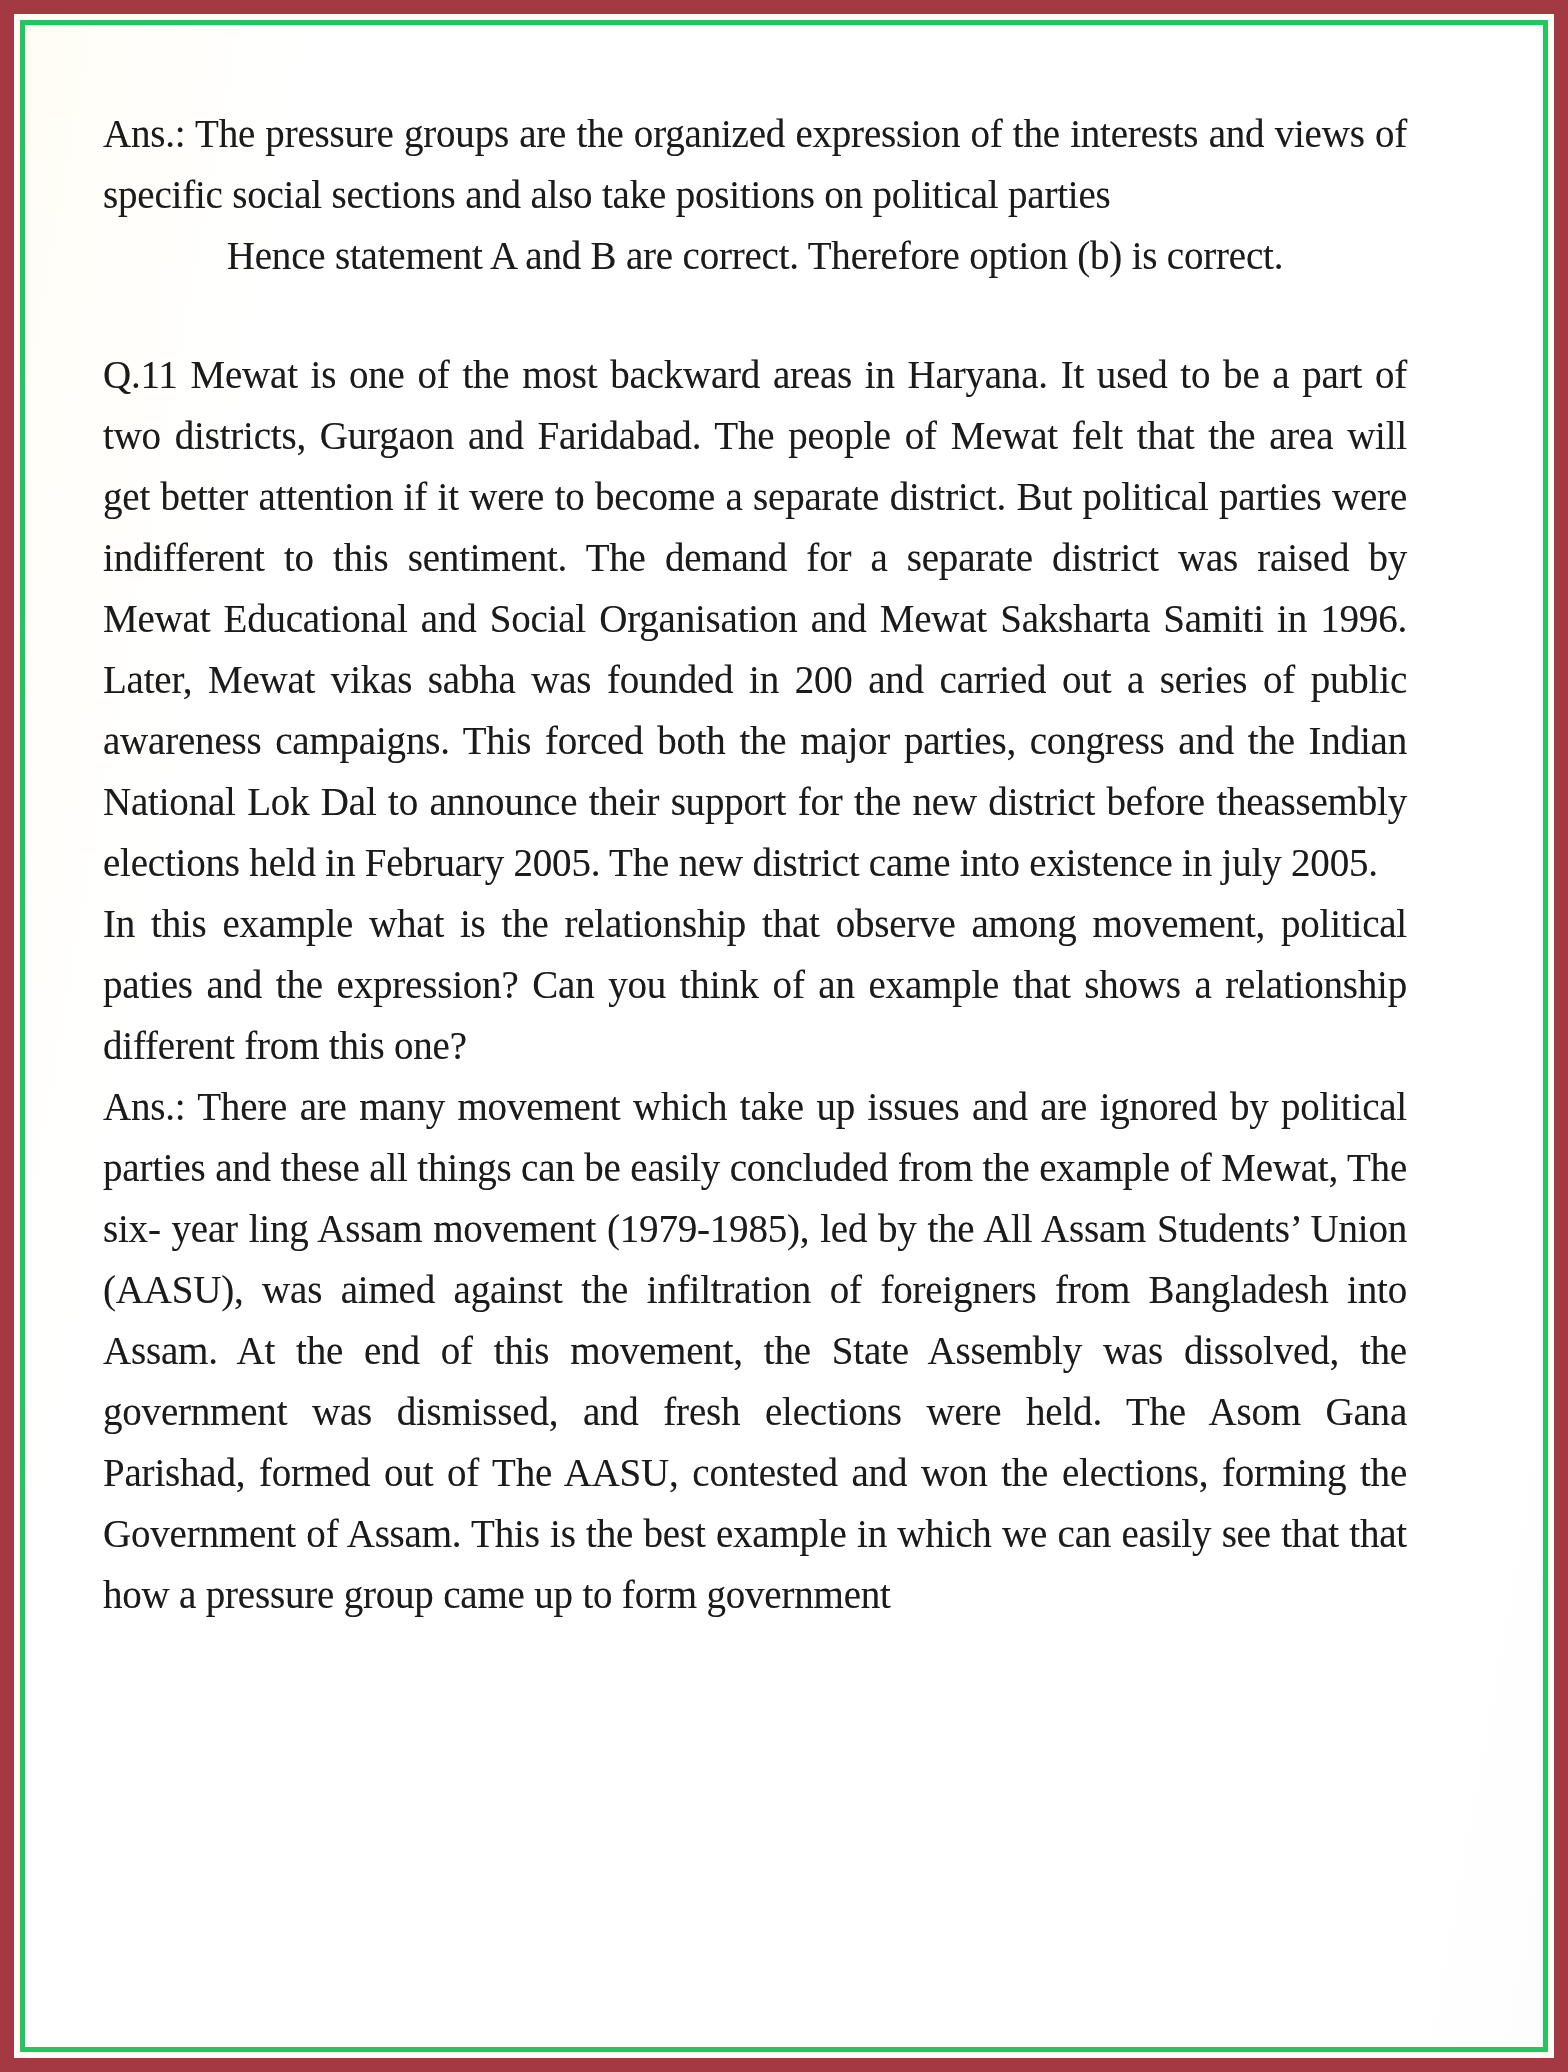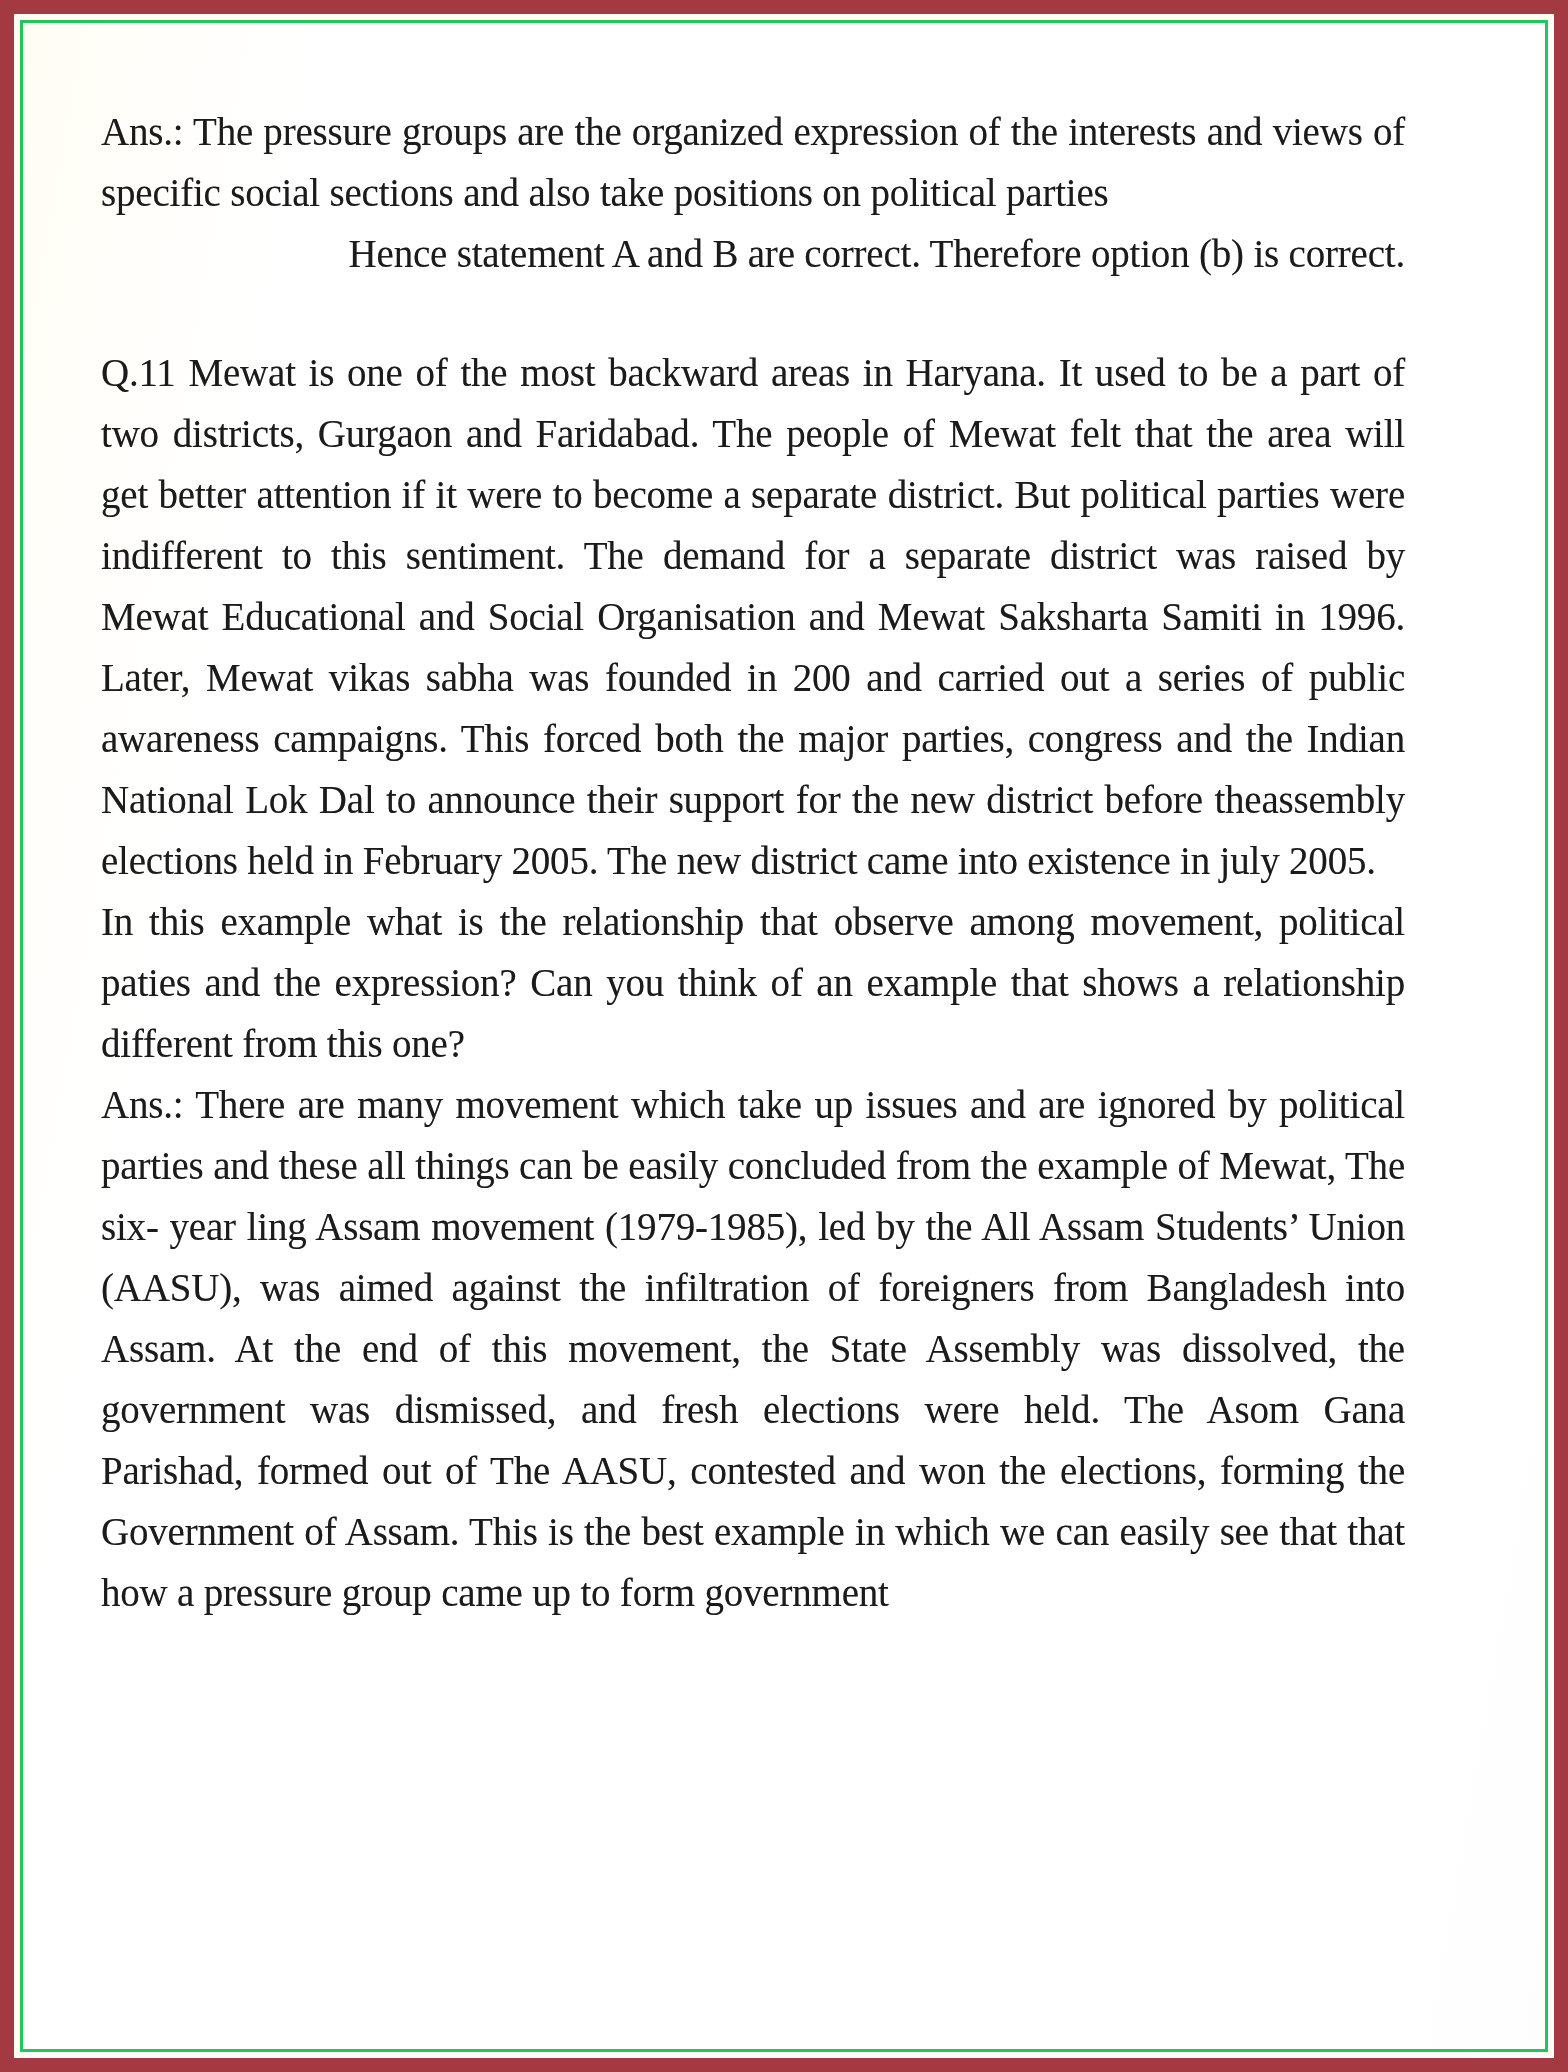"Ans.: The pressure groups are" .frame-inner-rule { border: 3px solid #22c55e -> 5px solid #22c55e }
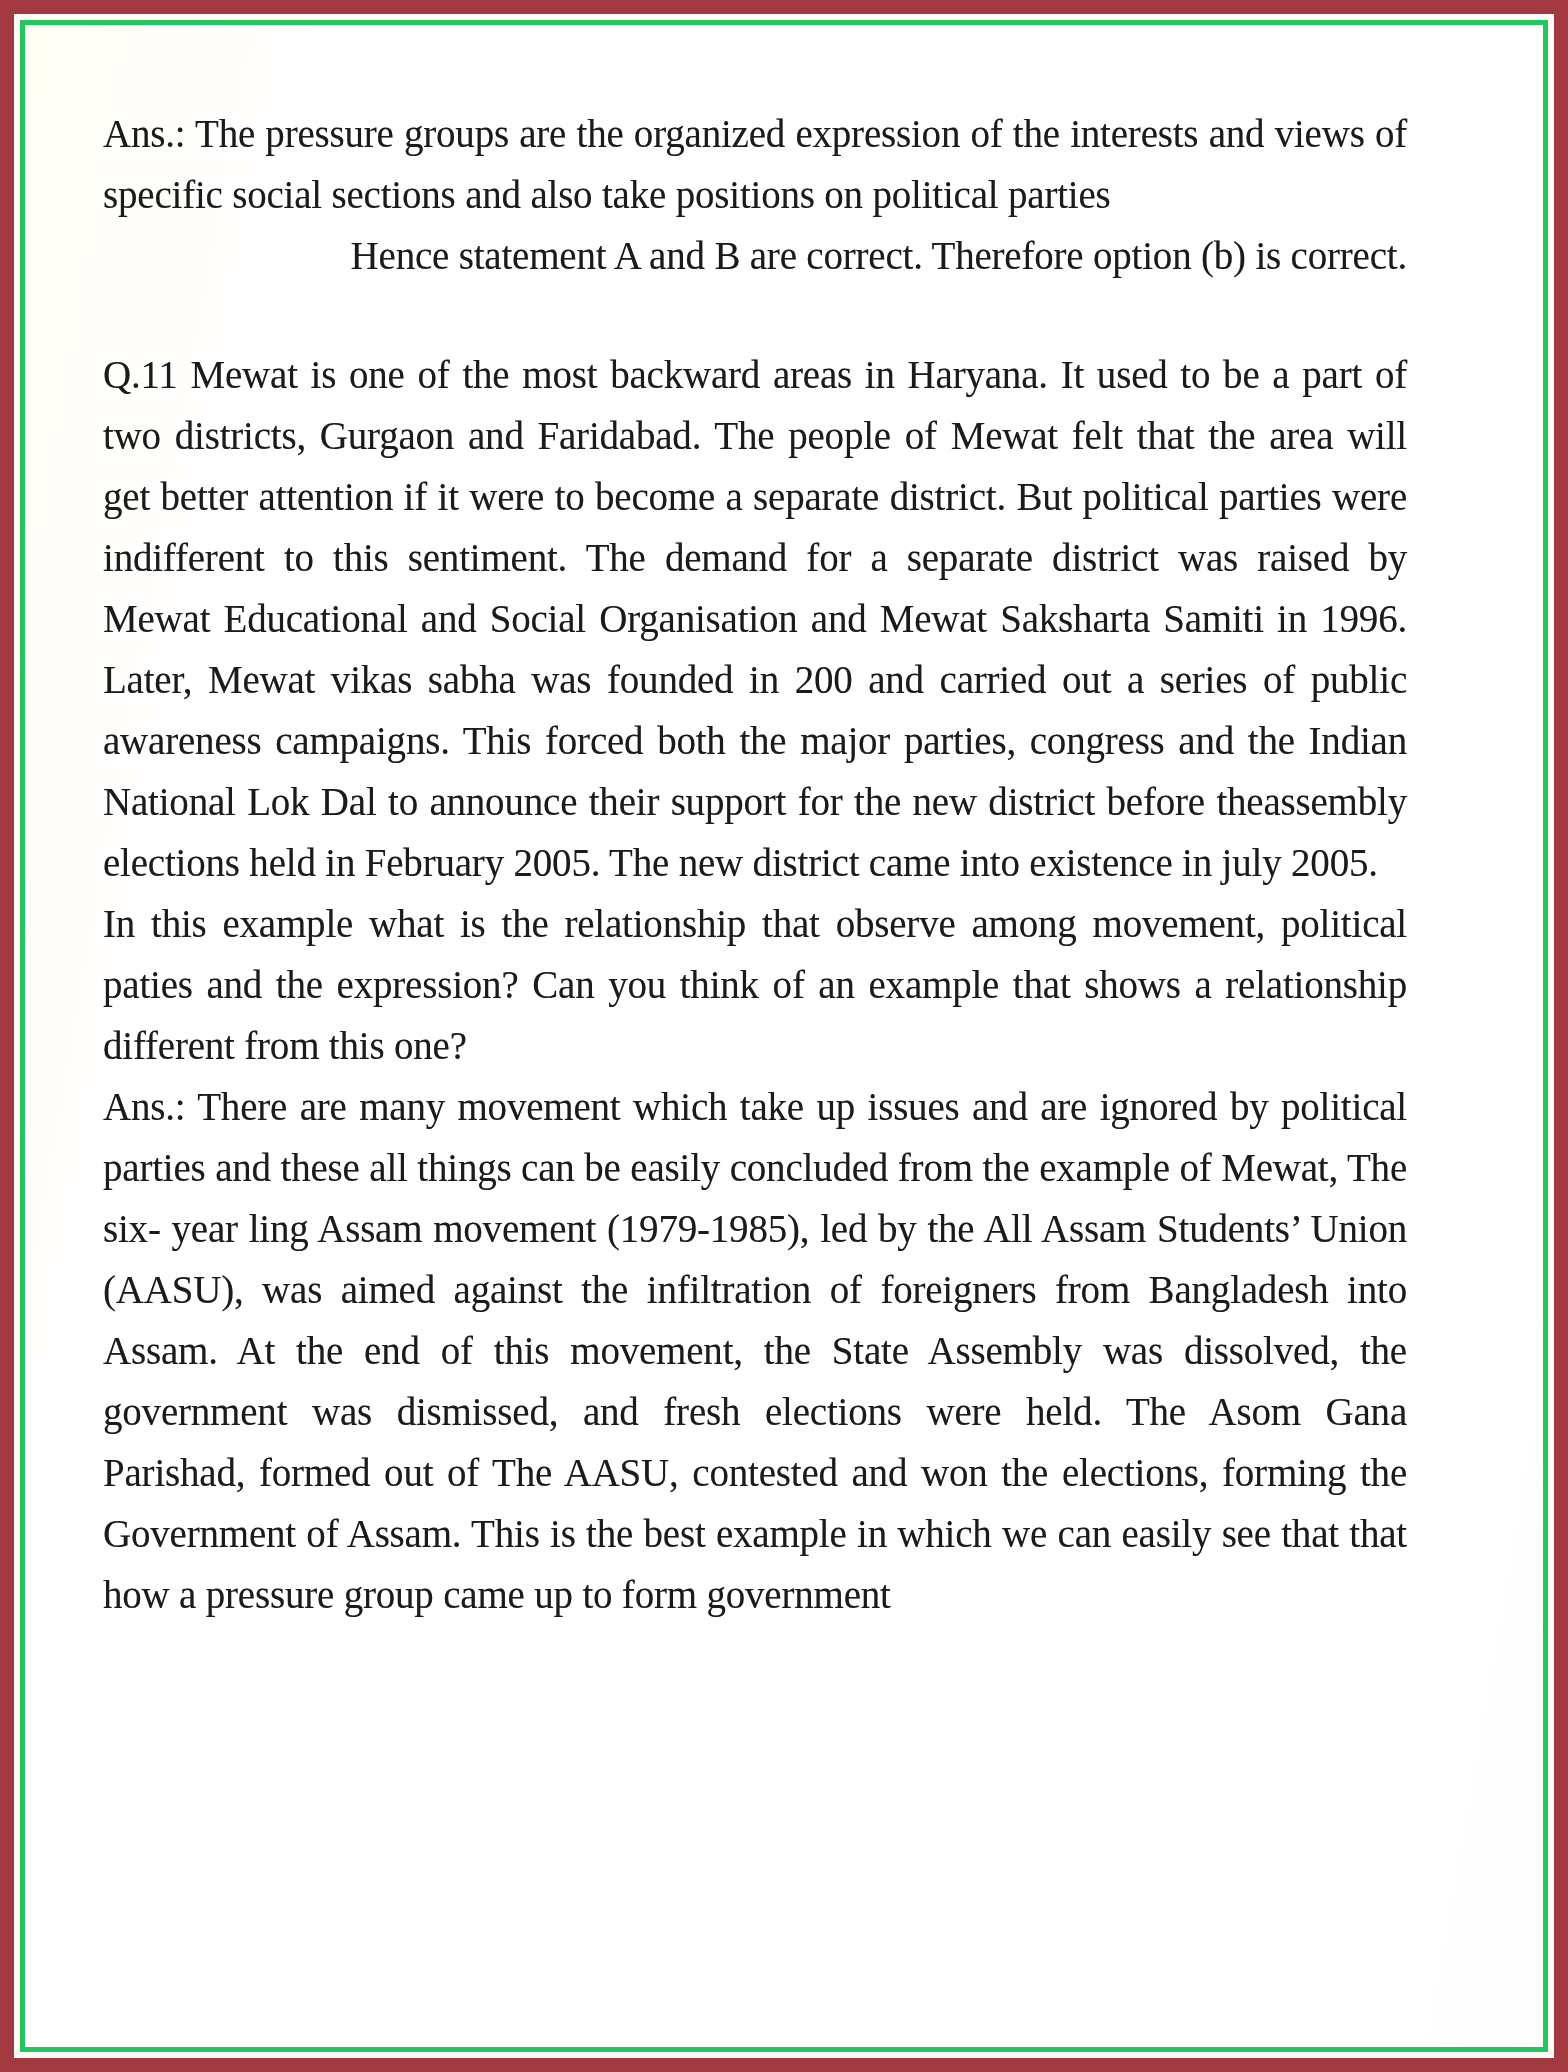"Hence statement A and B" .tight { text-align: right -> center }
